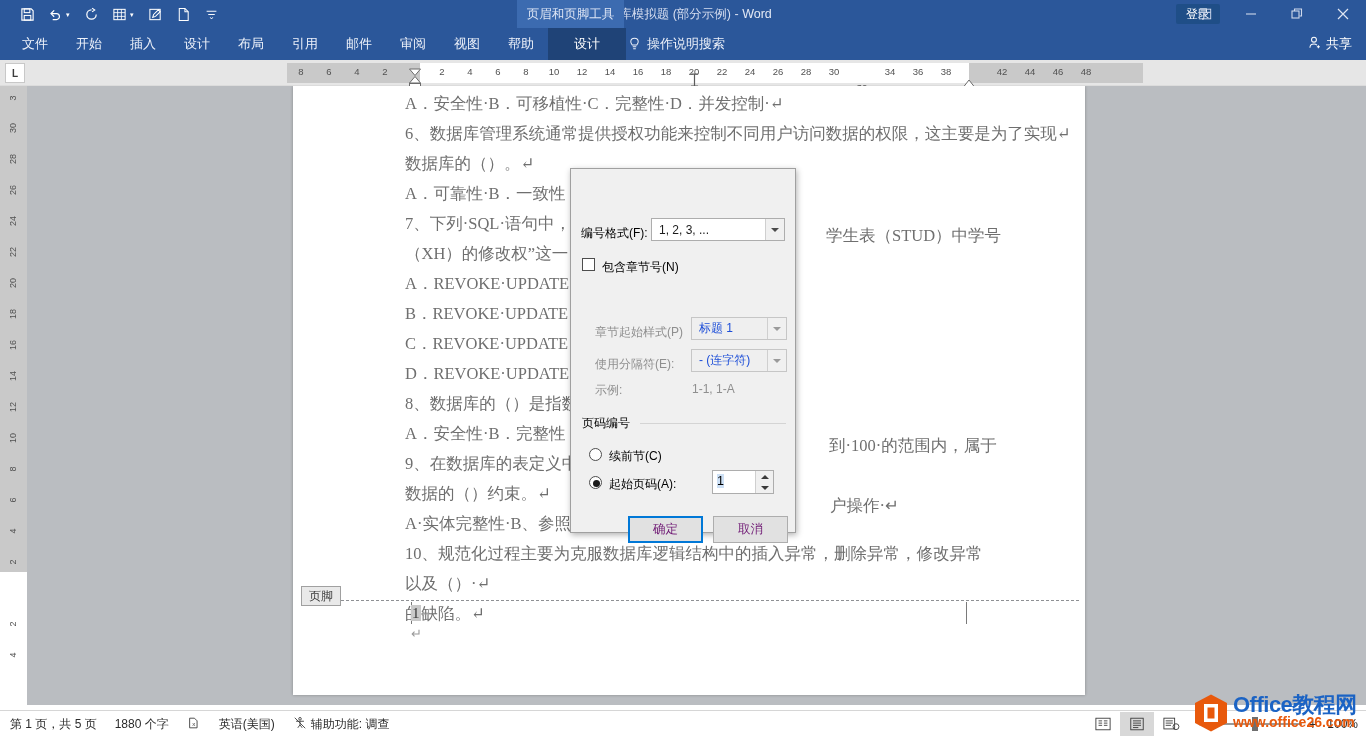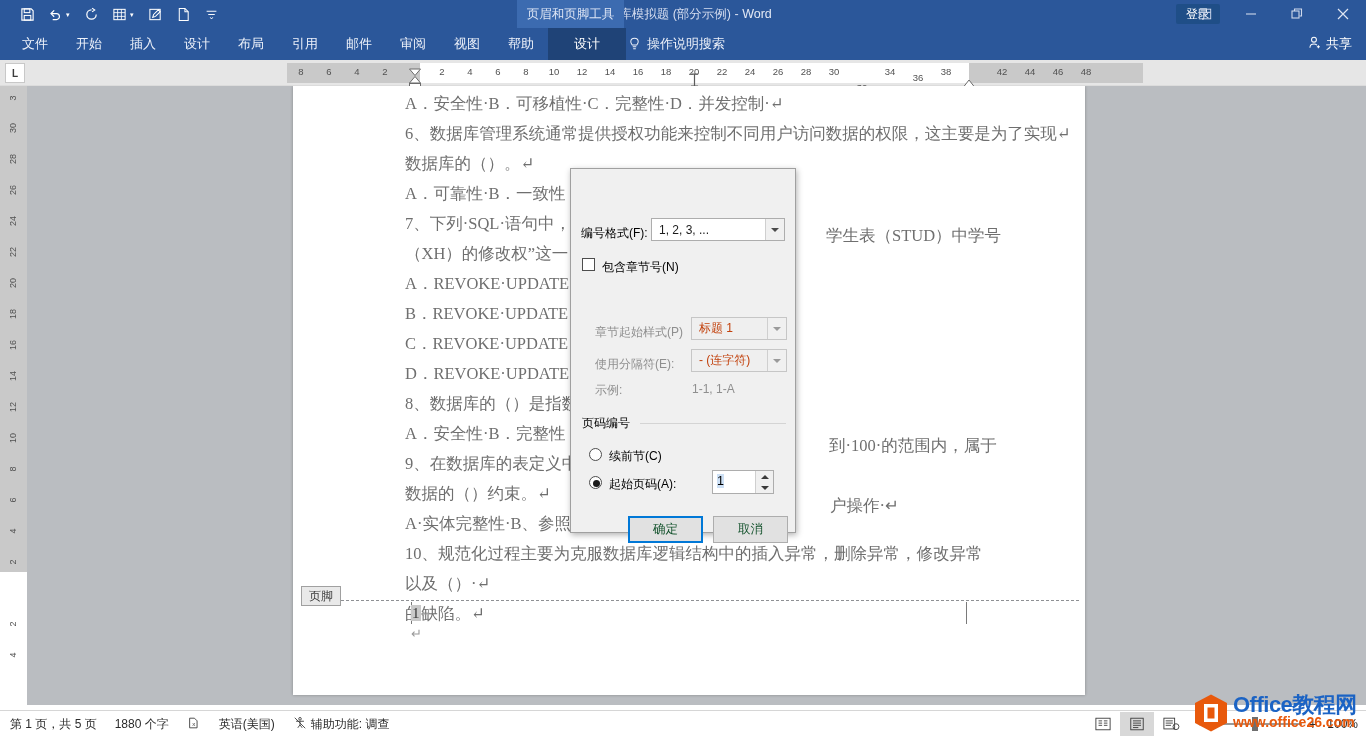"36" div.num { margin-top: 6px -> none }
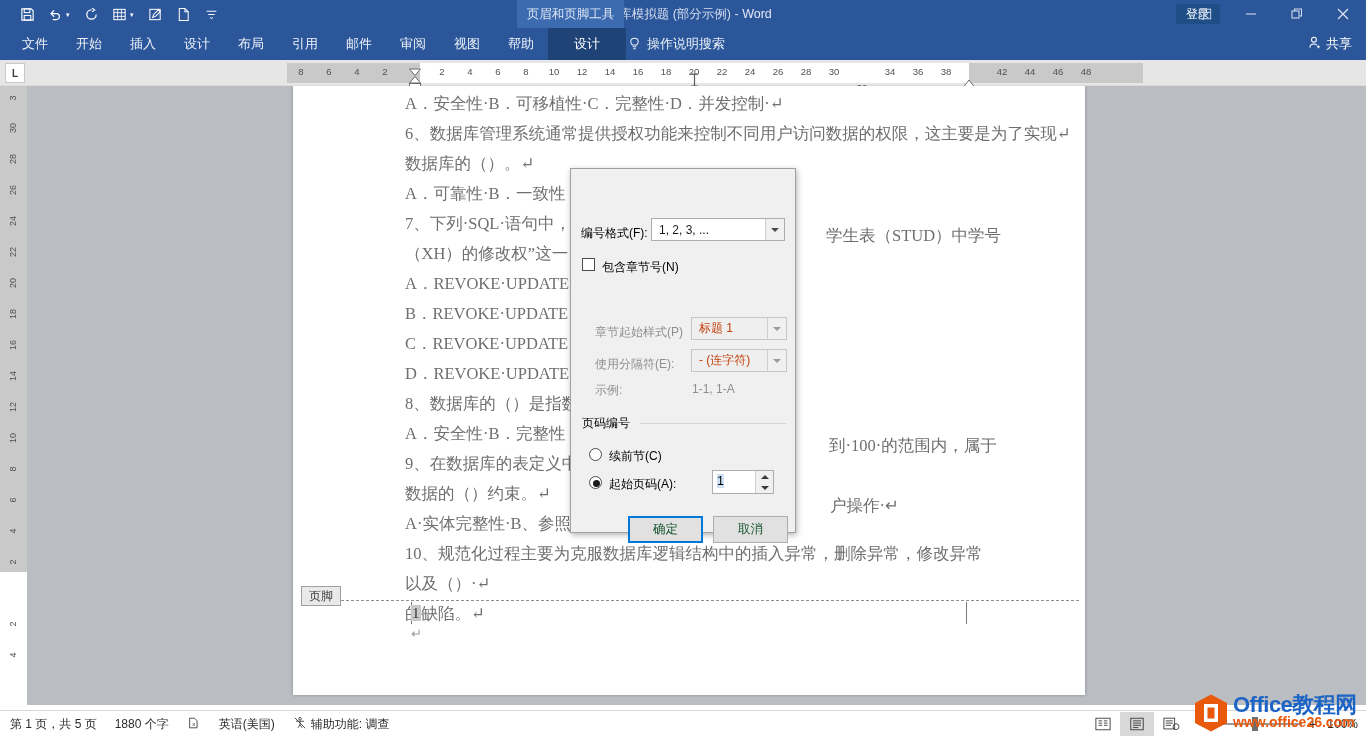"标题 1" .combo.disabled .val { color: #c2410c -> #1d4ed8 }
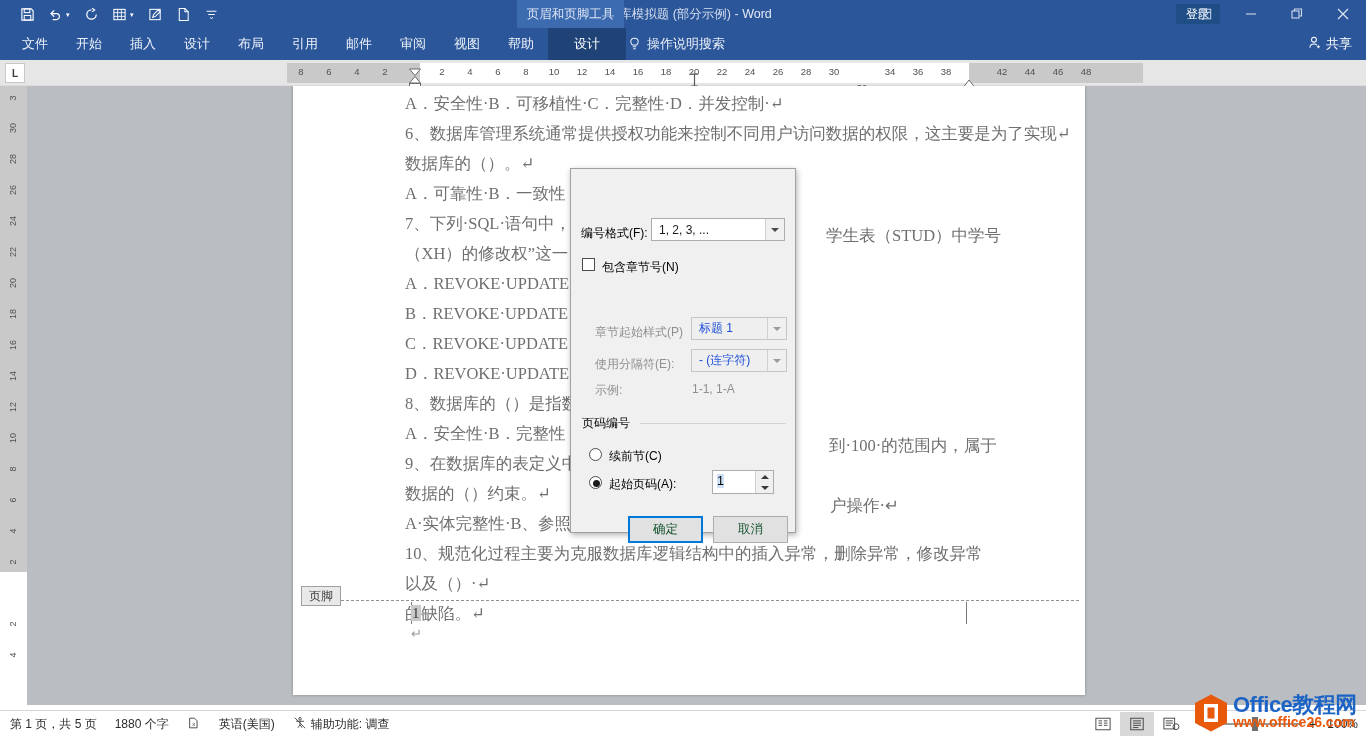"确定" .btn { color: #14532d -> #701a75 }
